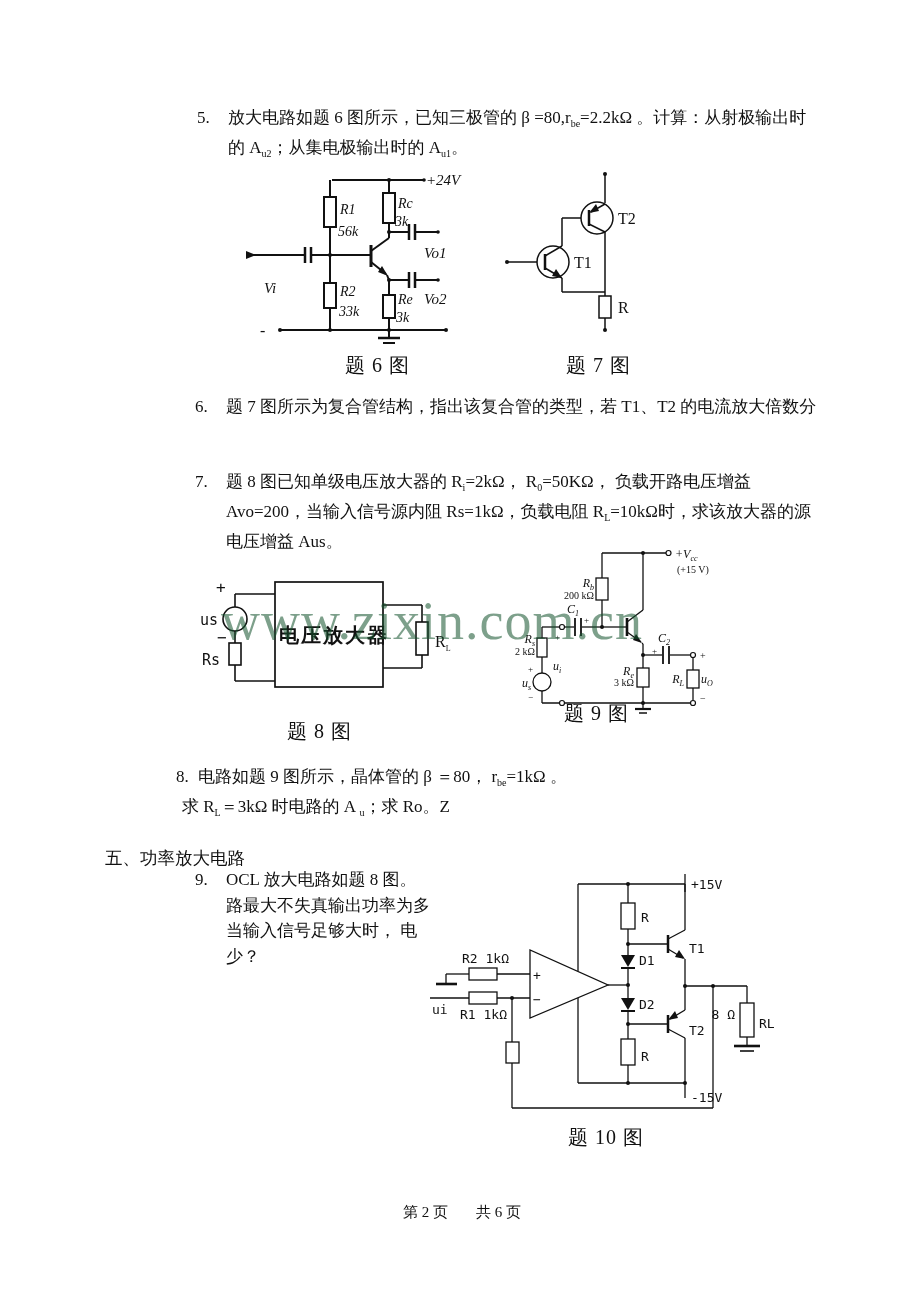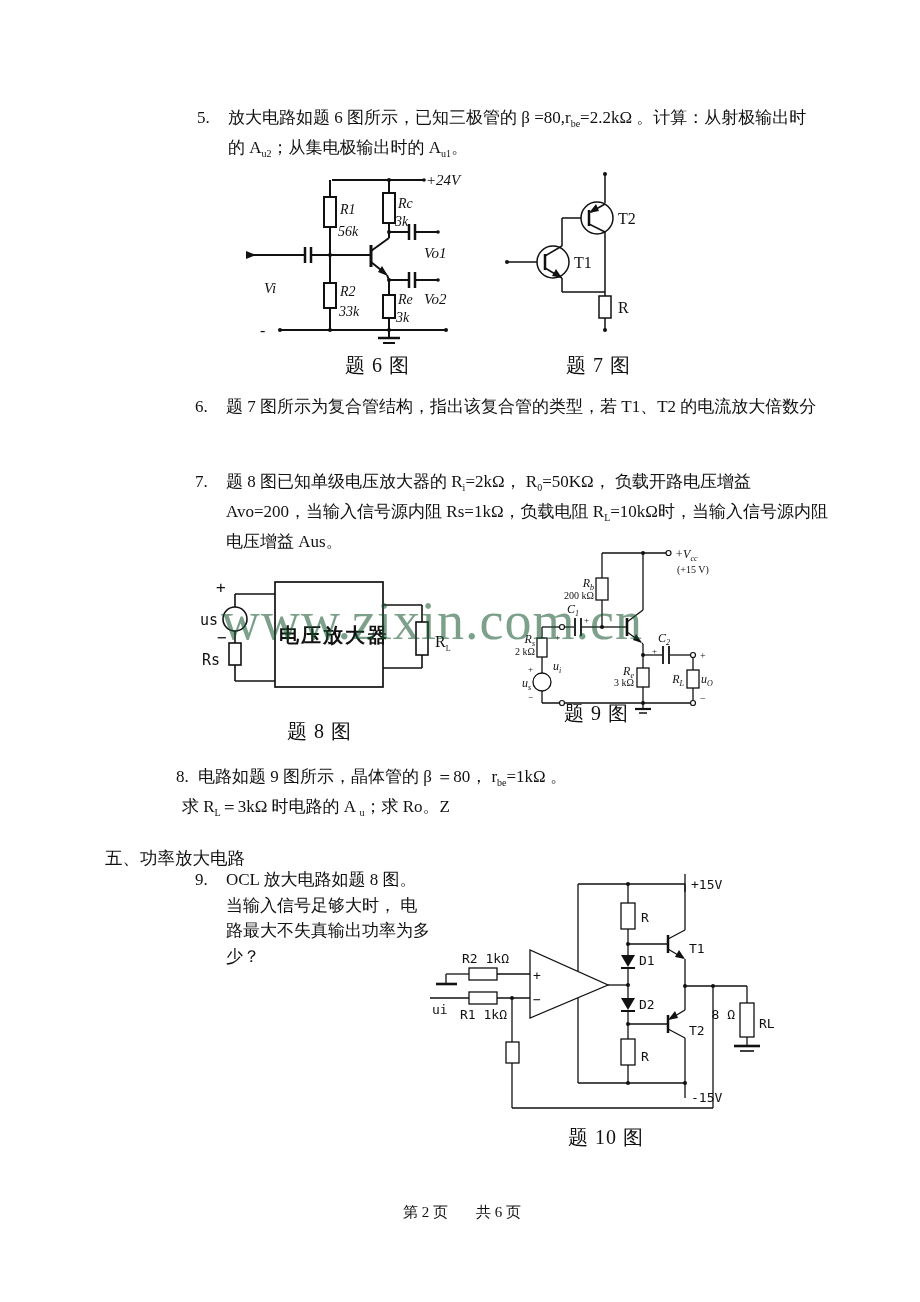"=10kΩ时，当输入信号源内阻" span { text: 当输入信号源内阻 -> 求该放大器的源 }
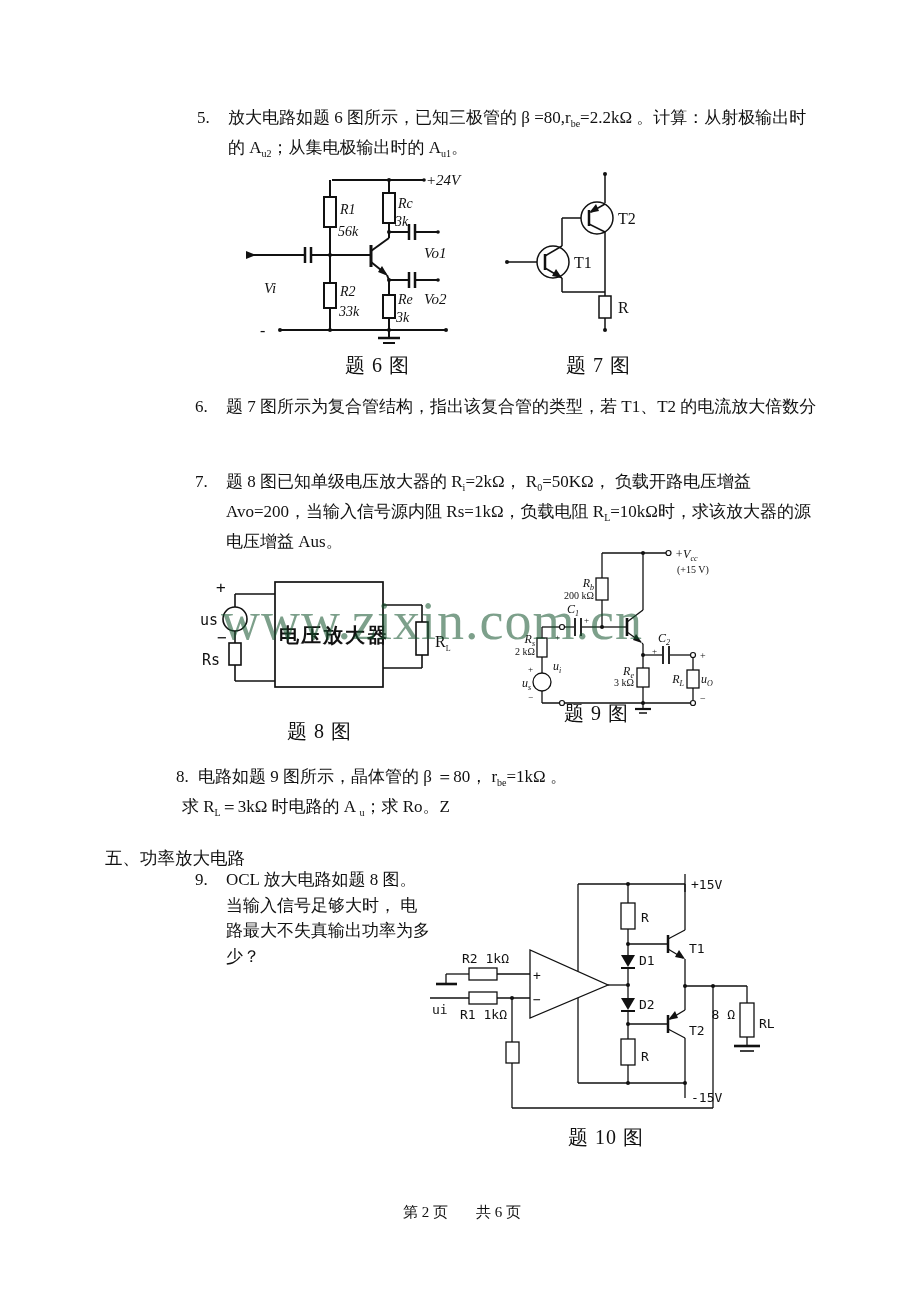"当输入信号足够大时， 电" div.cont { order: before "路最大不失真输出功率为多" -> after "路最大不失真输出功率为多" }
